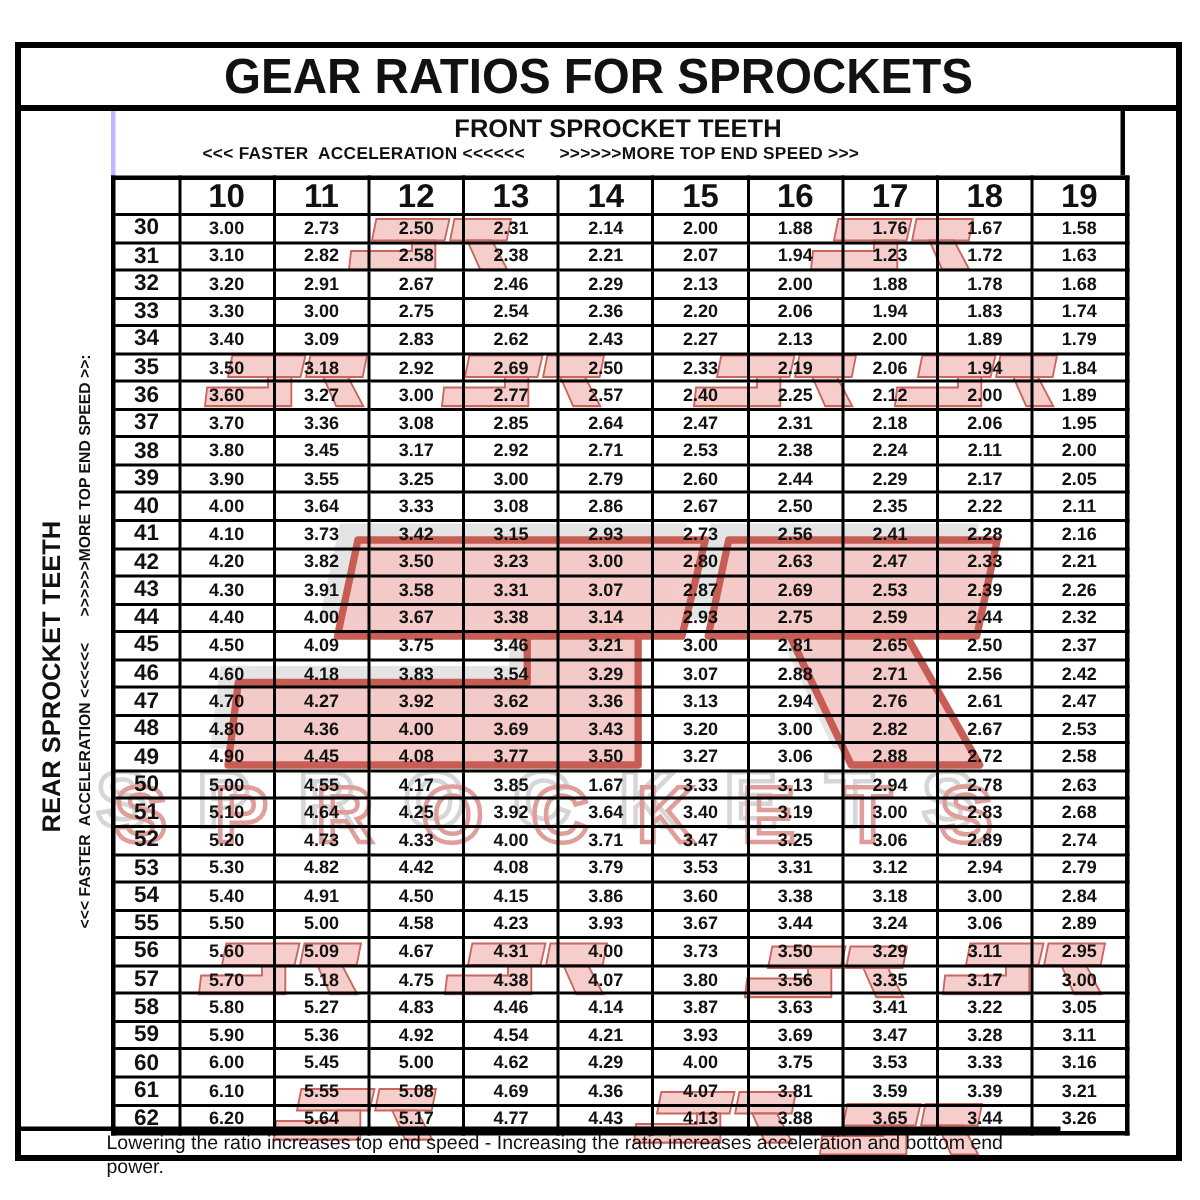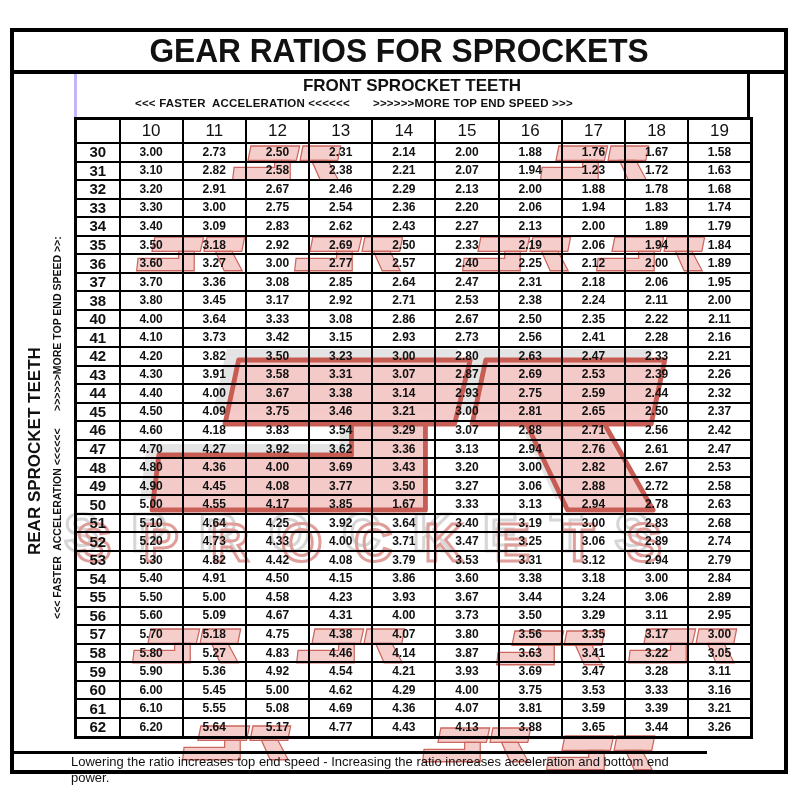"10" thead th { font-size: 17px -> 22px; font-weight: normal -> bold }
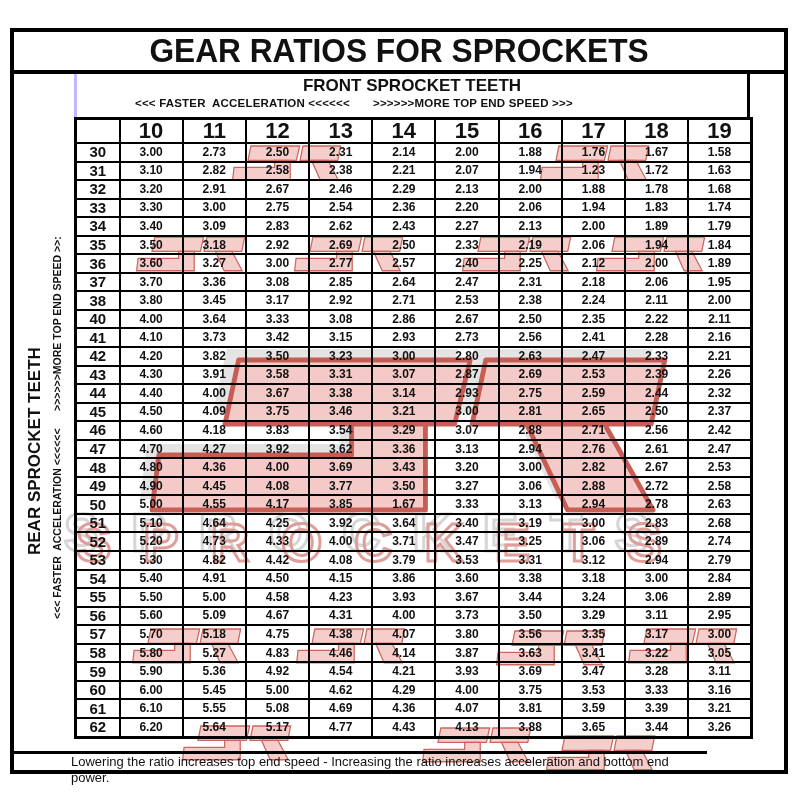"39" tr { html: none -> <tr> <th>39</th> <td>3.90</td> <td>3.55</td> <td>3.25</td> <td>3.00</td> <td>2.79</td> <td>2.60</td> <td>2.44</td> <td>2.29</td> <td>2.17</td> <td>2.05</td> </tr> }
